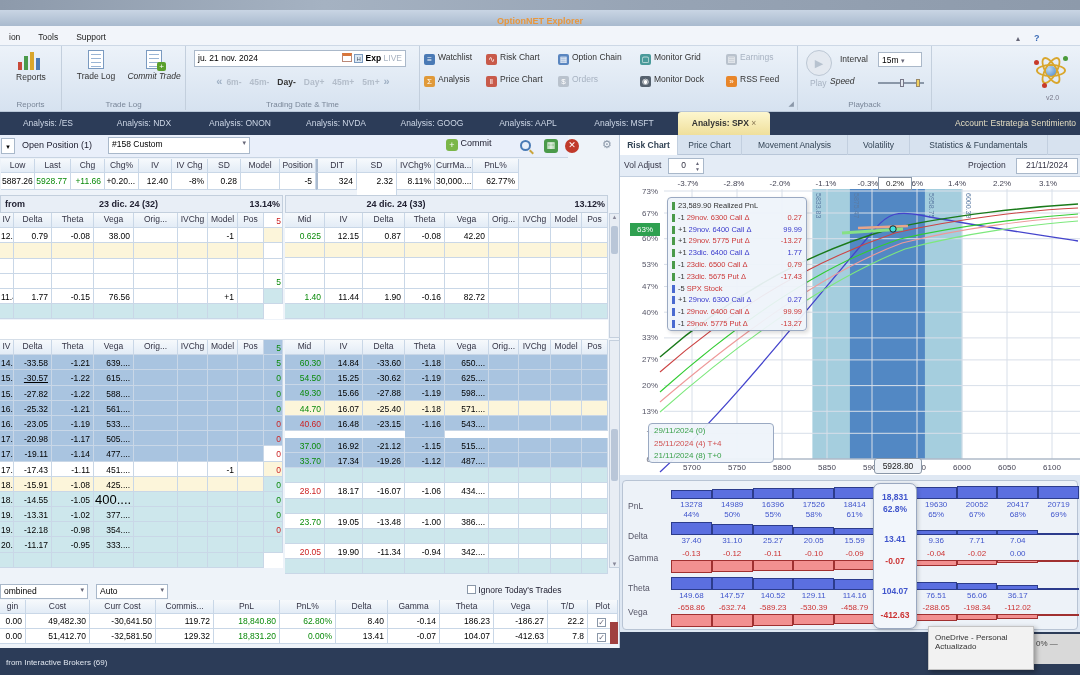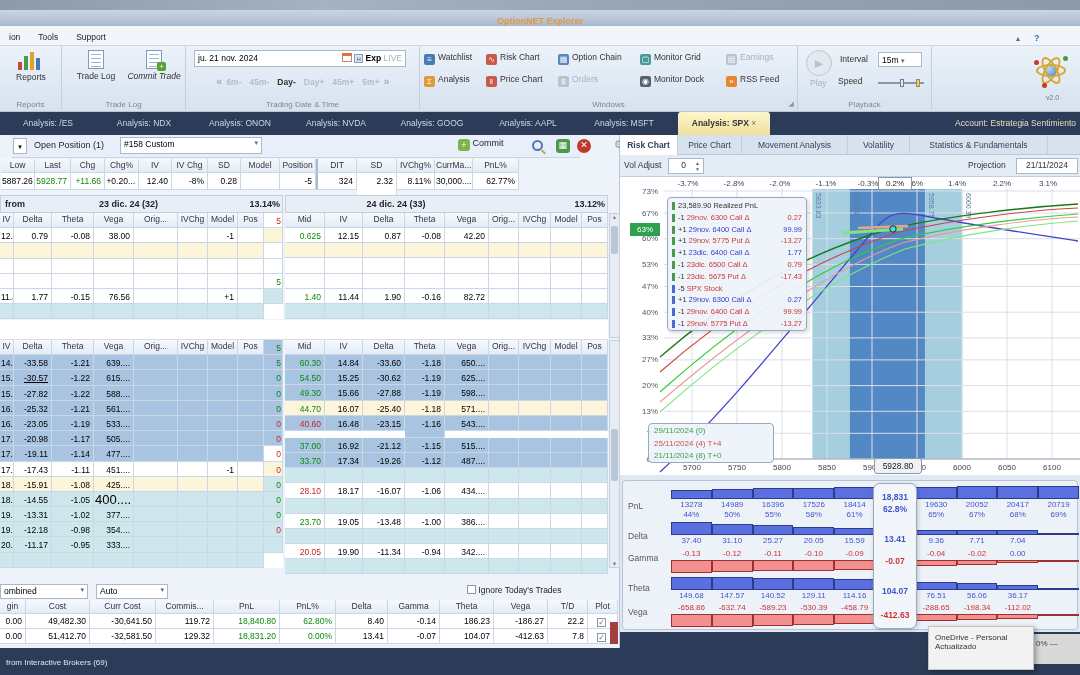"Speed" div.rlabel { font-style: none -> italic; left: 40px -> 32px }
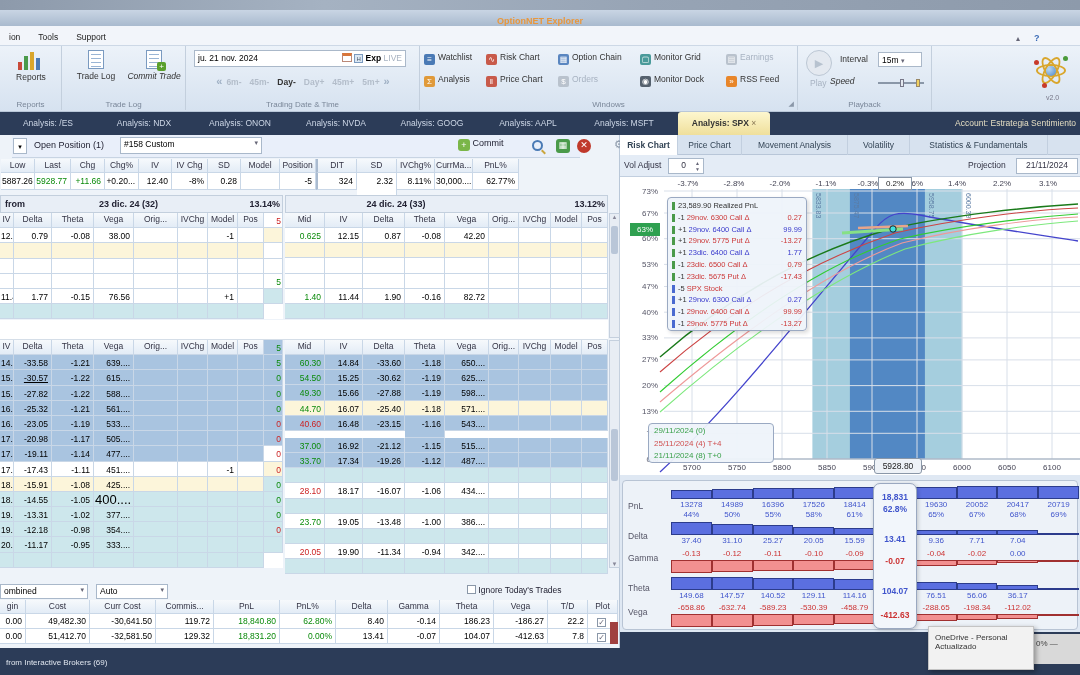"Windows" div.rcaption { html: <div>Windows</div> -> none }
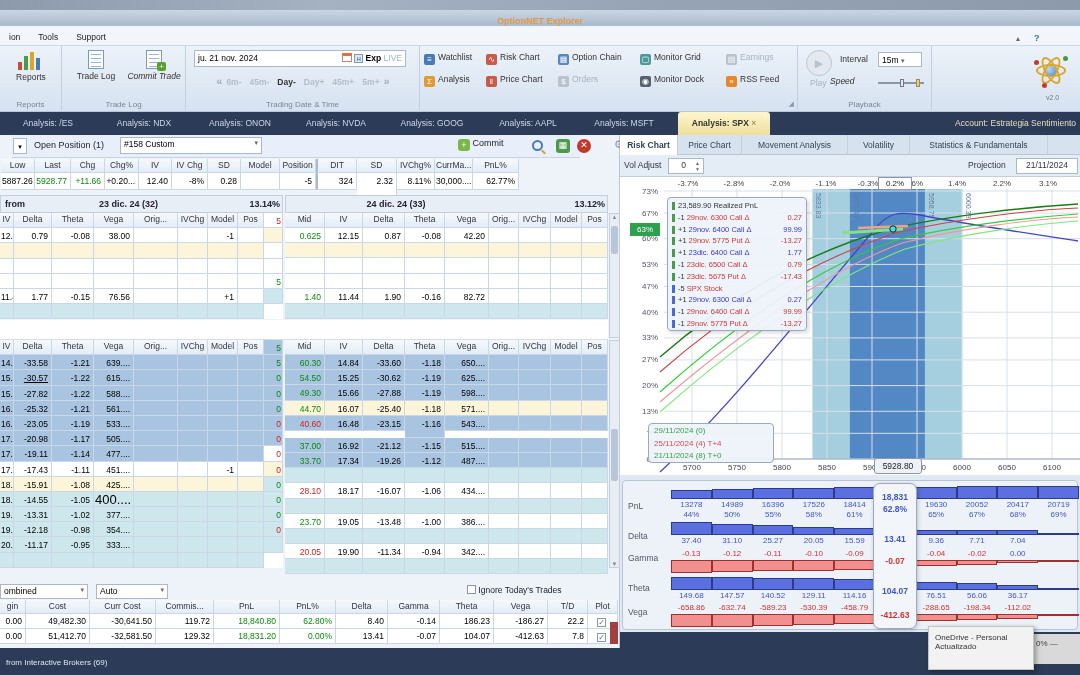"Open Position (1)" .pos-header { left: 12px -> 0 }
